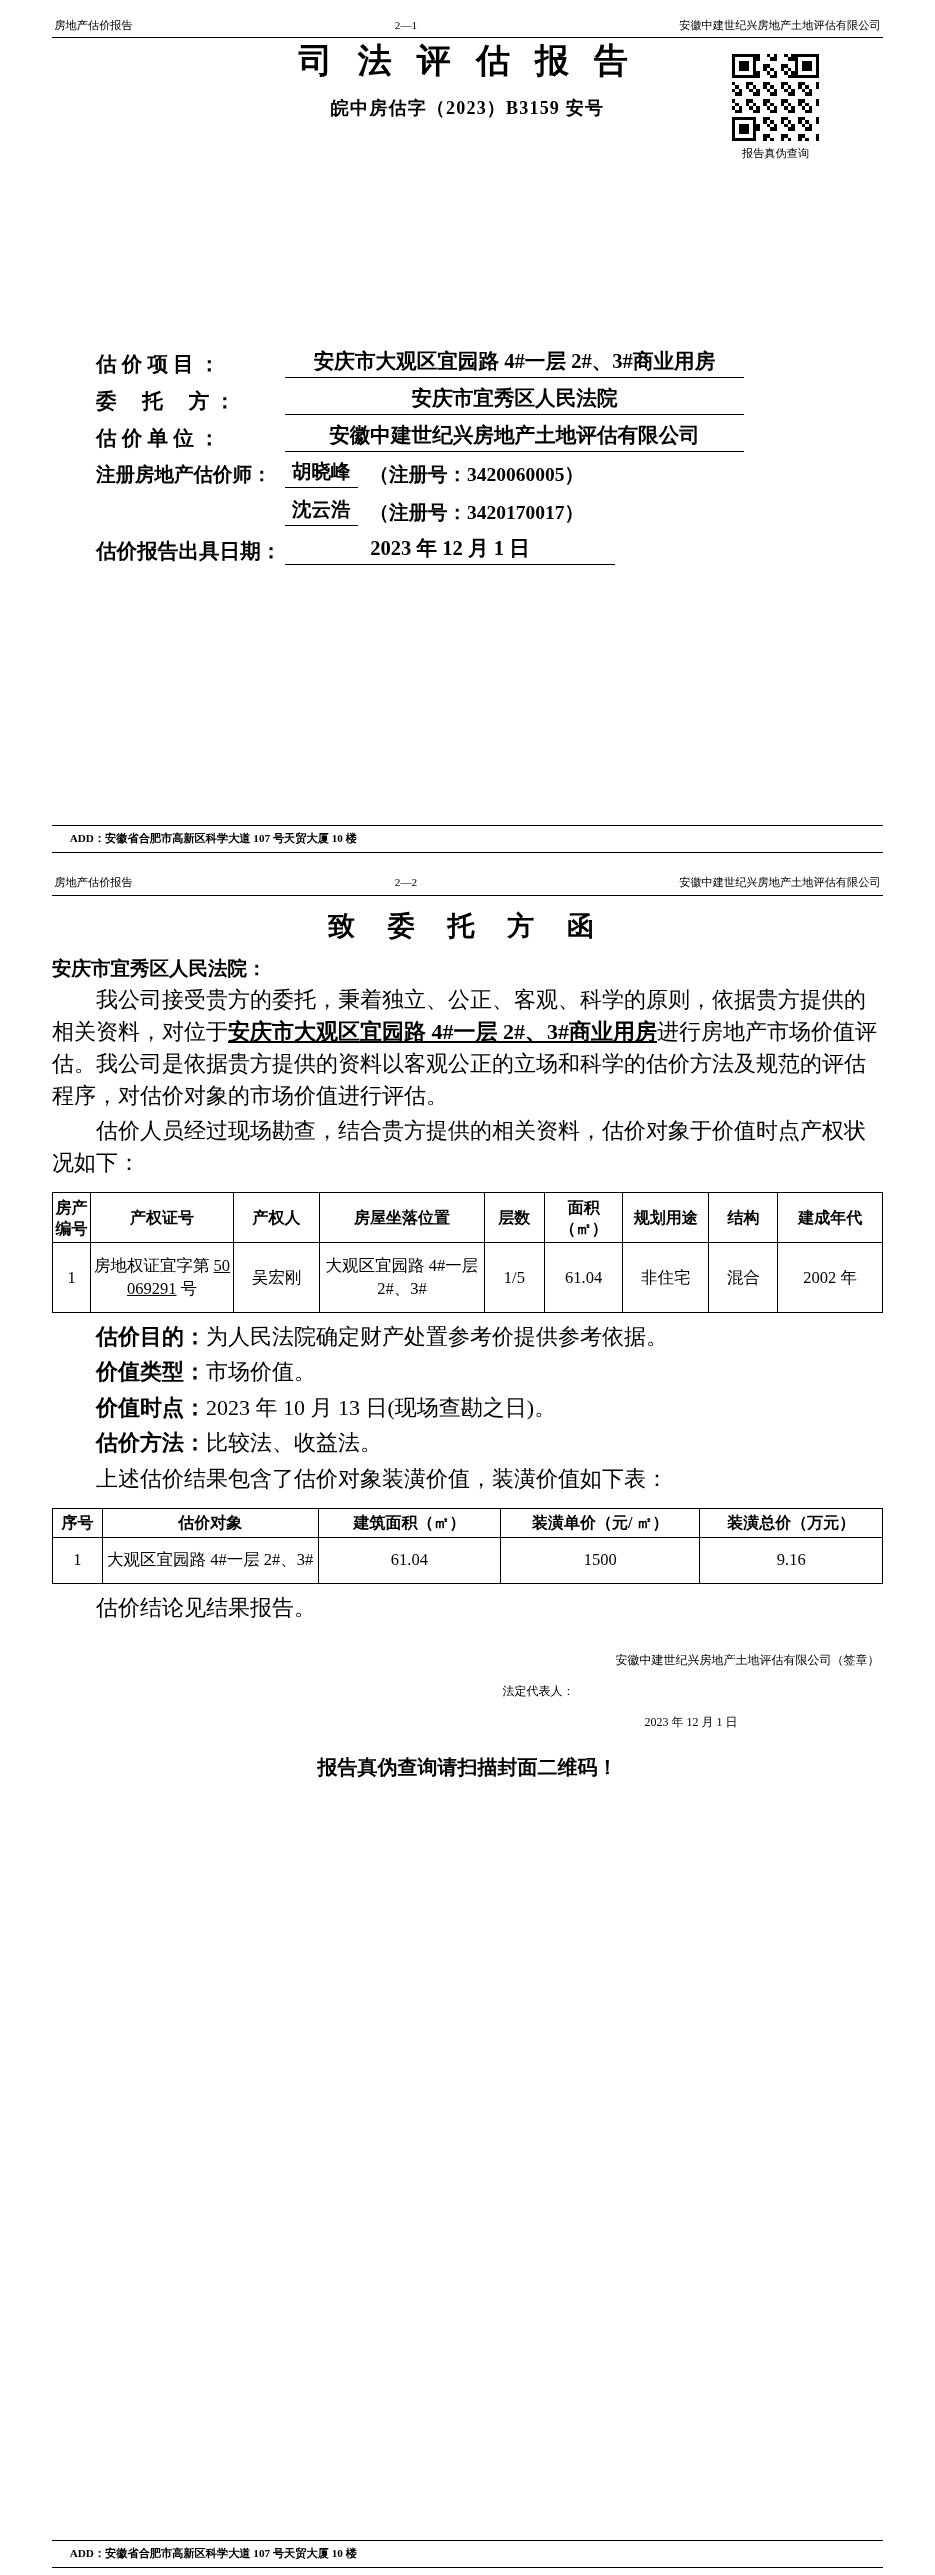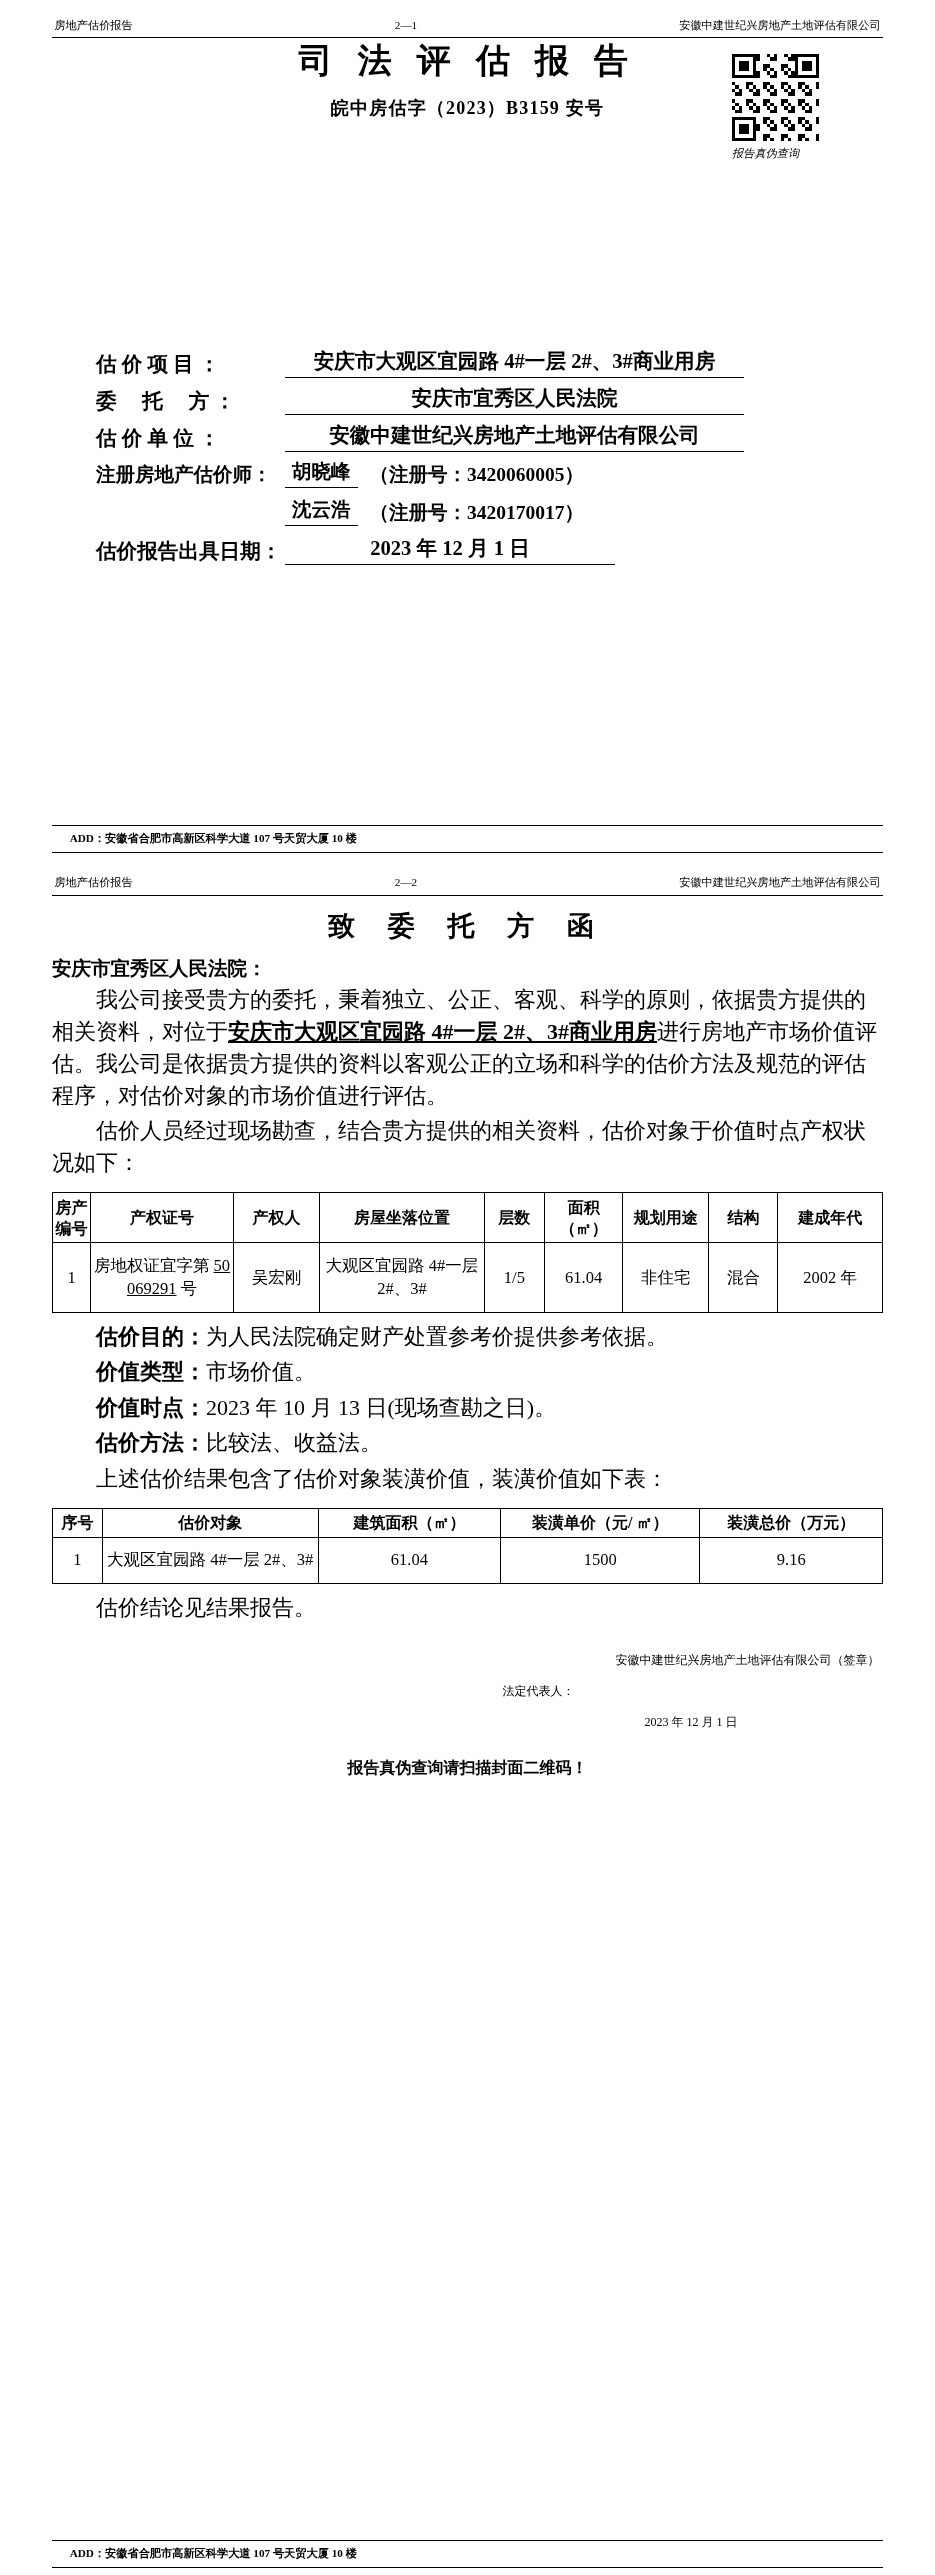"报告真伪查询" .qr-cap { font-style: italic -> none; text-align: left -> center }
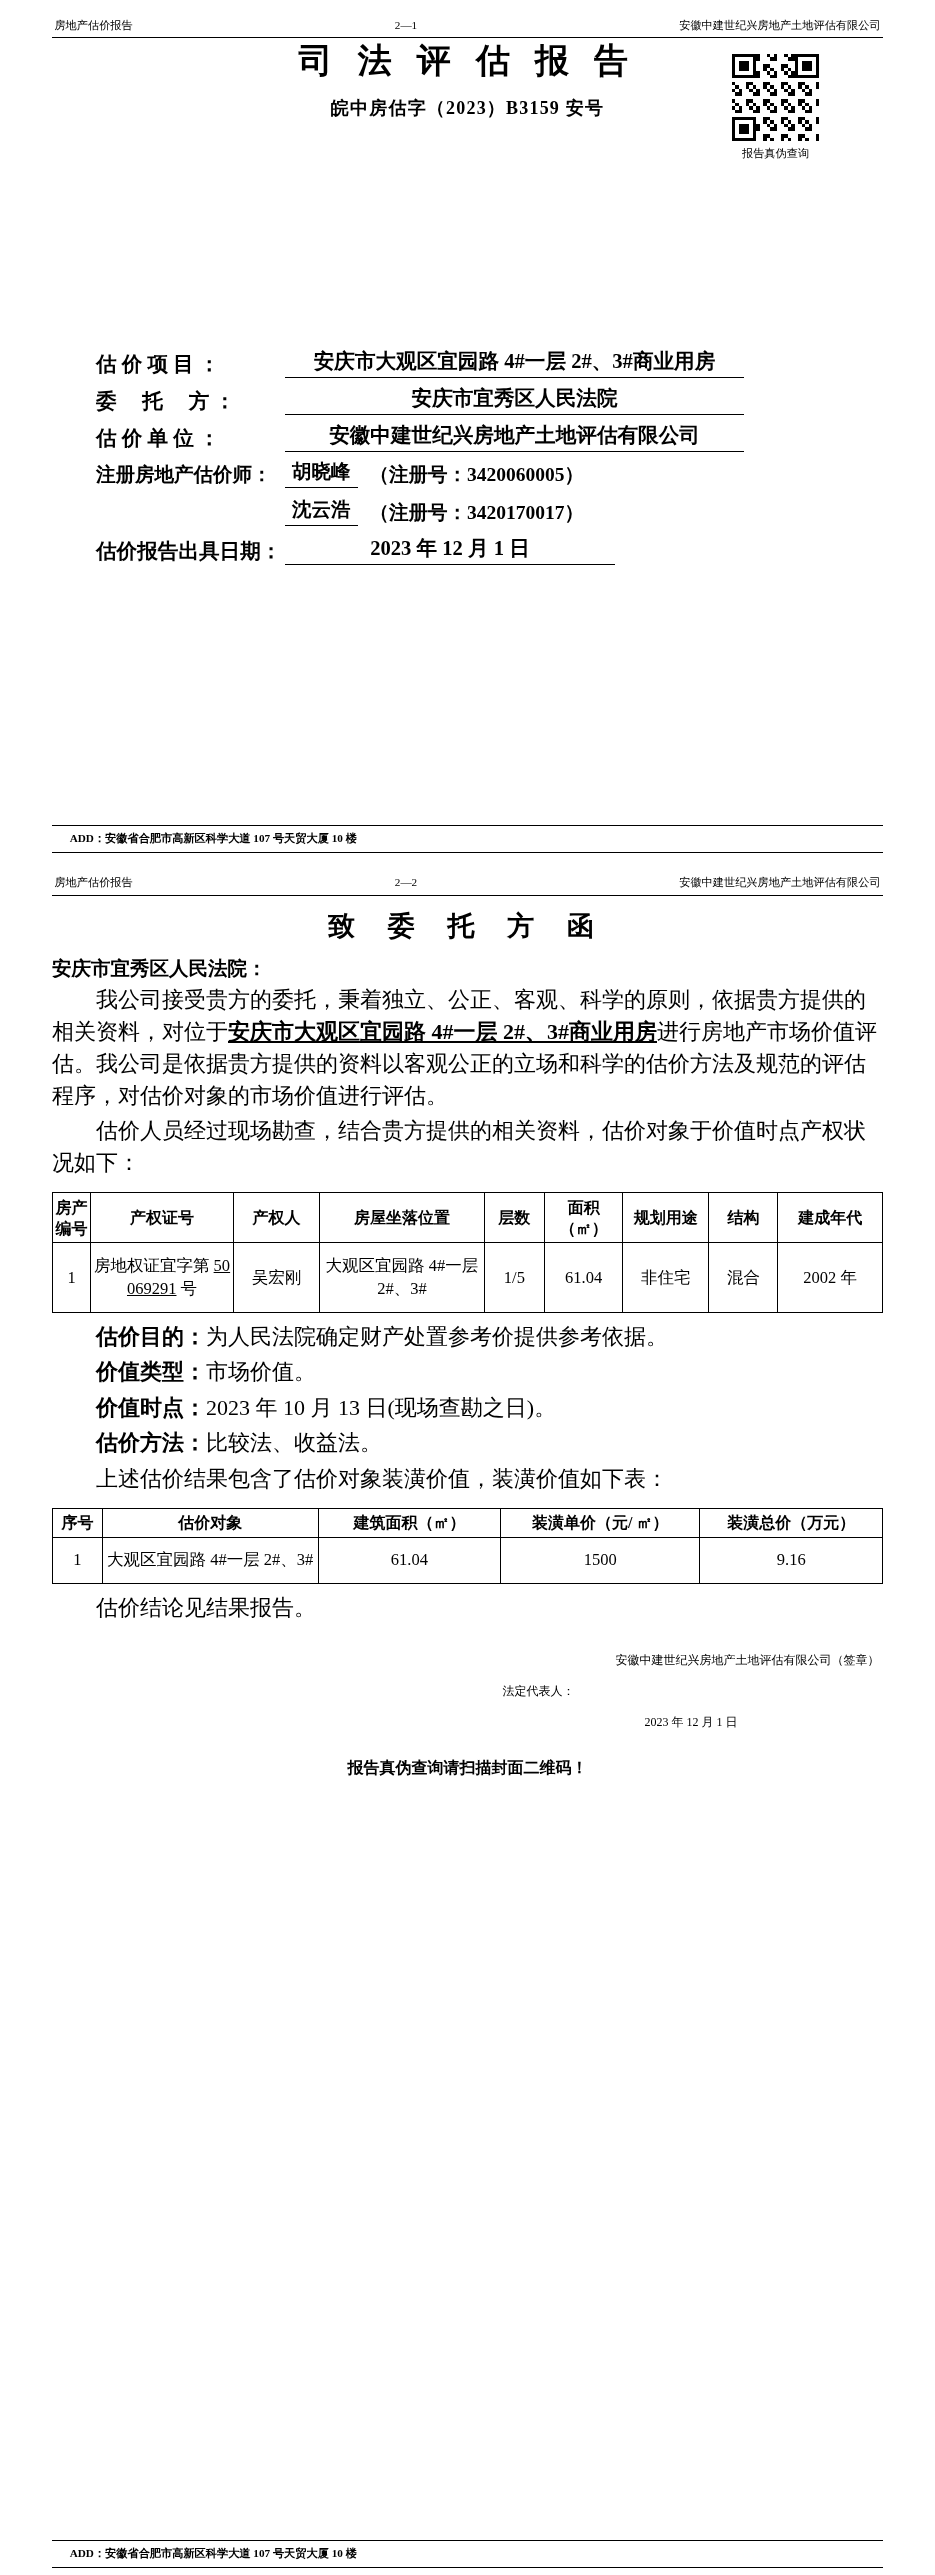"报告真伪查询请扫描封面二维码！" .qr-note { font-size: 16px -> 20px }
